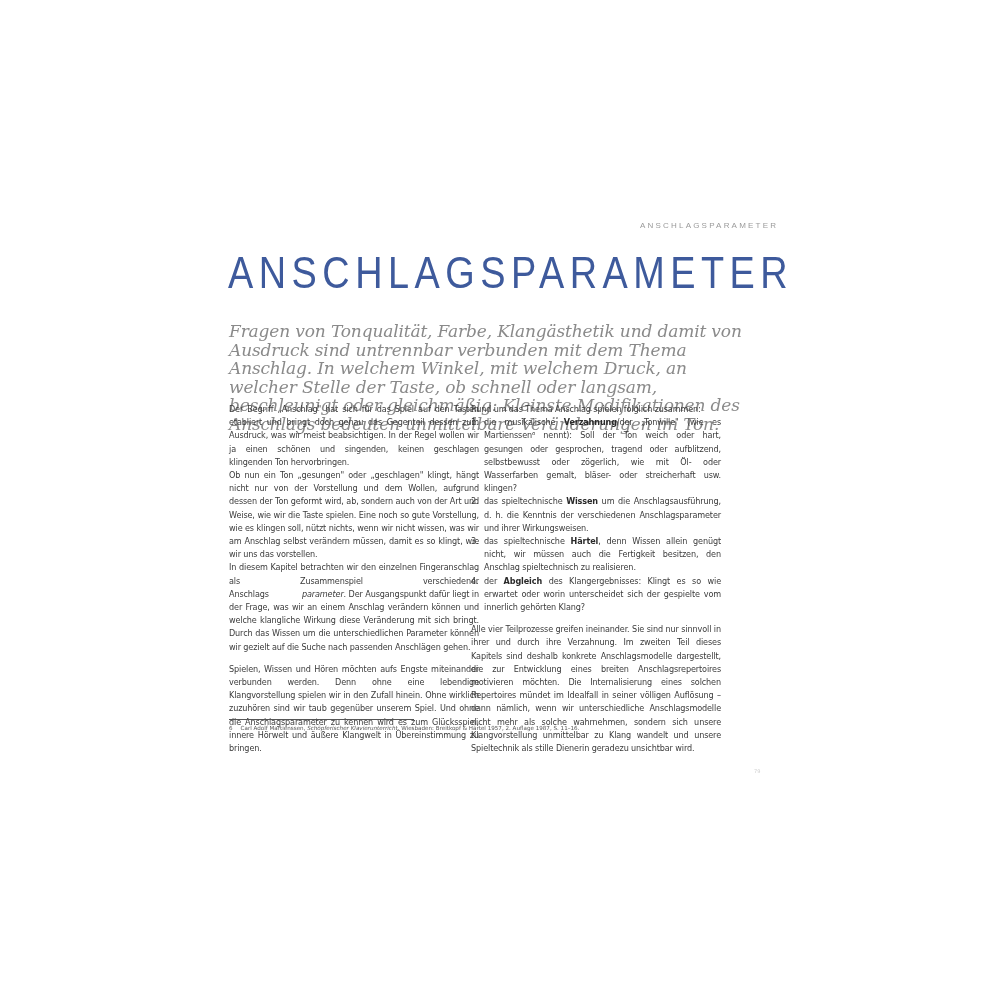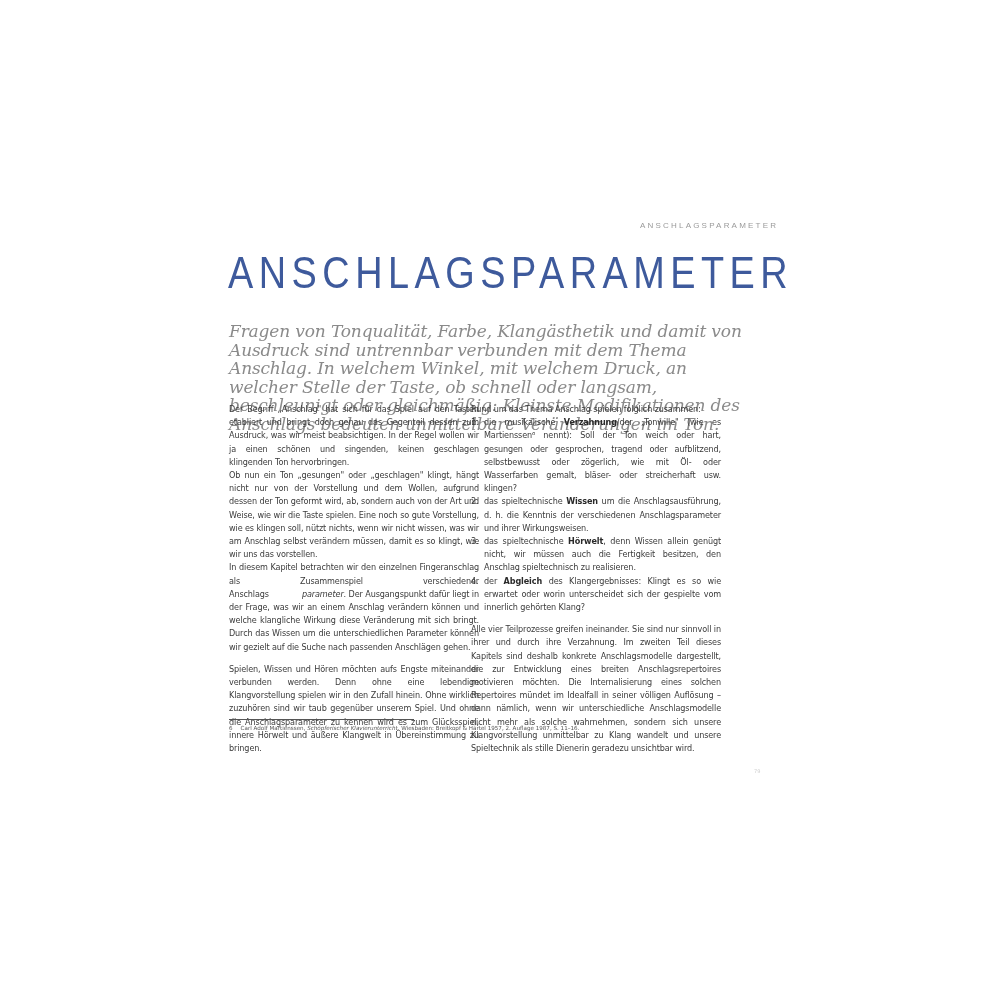"Hörwelt" b { text: Hörwelt -> Härtel }
